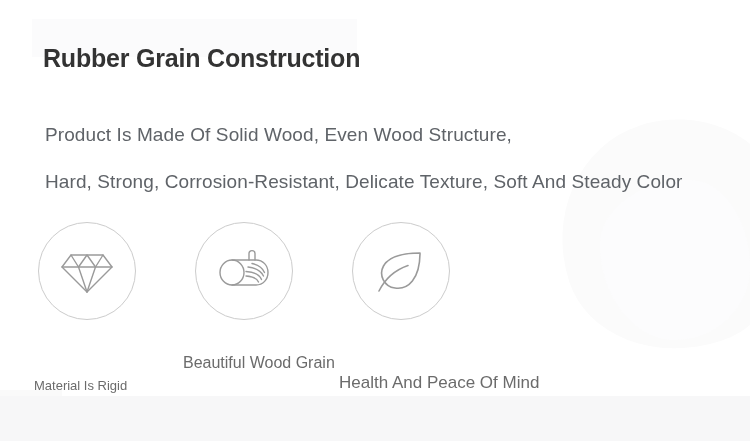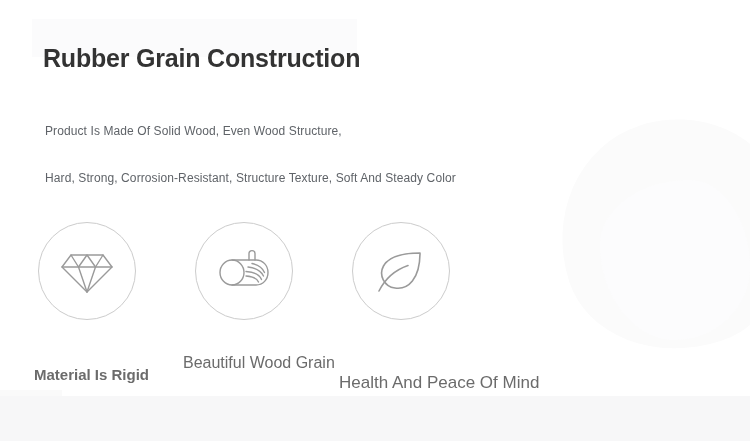"Product Is Made Of Solid" .desc-line { font-size: 12px -> 19px }
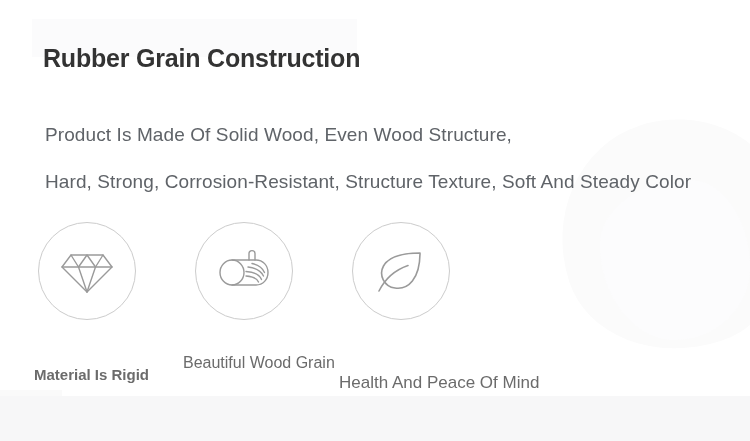"Hard, Strong, Corrosion-Resistant," div.desc-line { text: Structure -> Delicate }
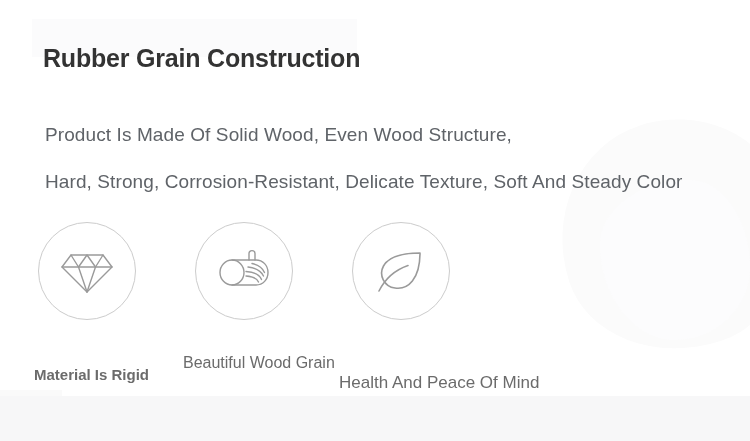"Material Is Rigid" .label-1 { font-size: 15px -> 13px; font-weight: bold -> none; top: 366px -> 378px }
